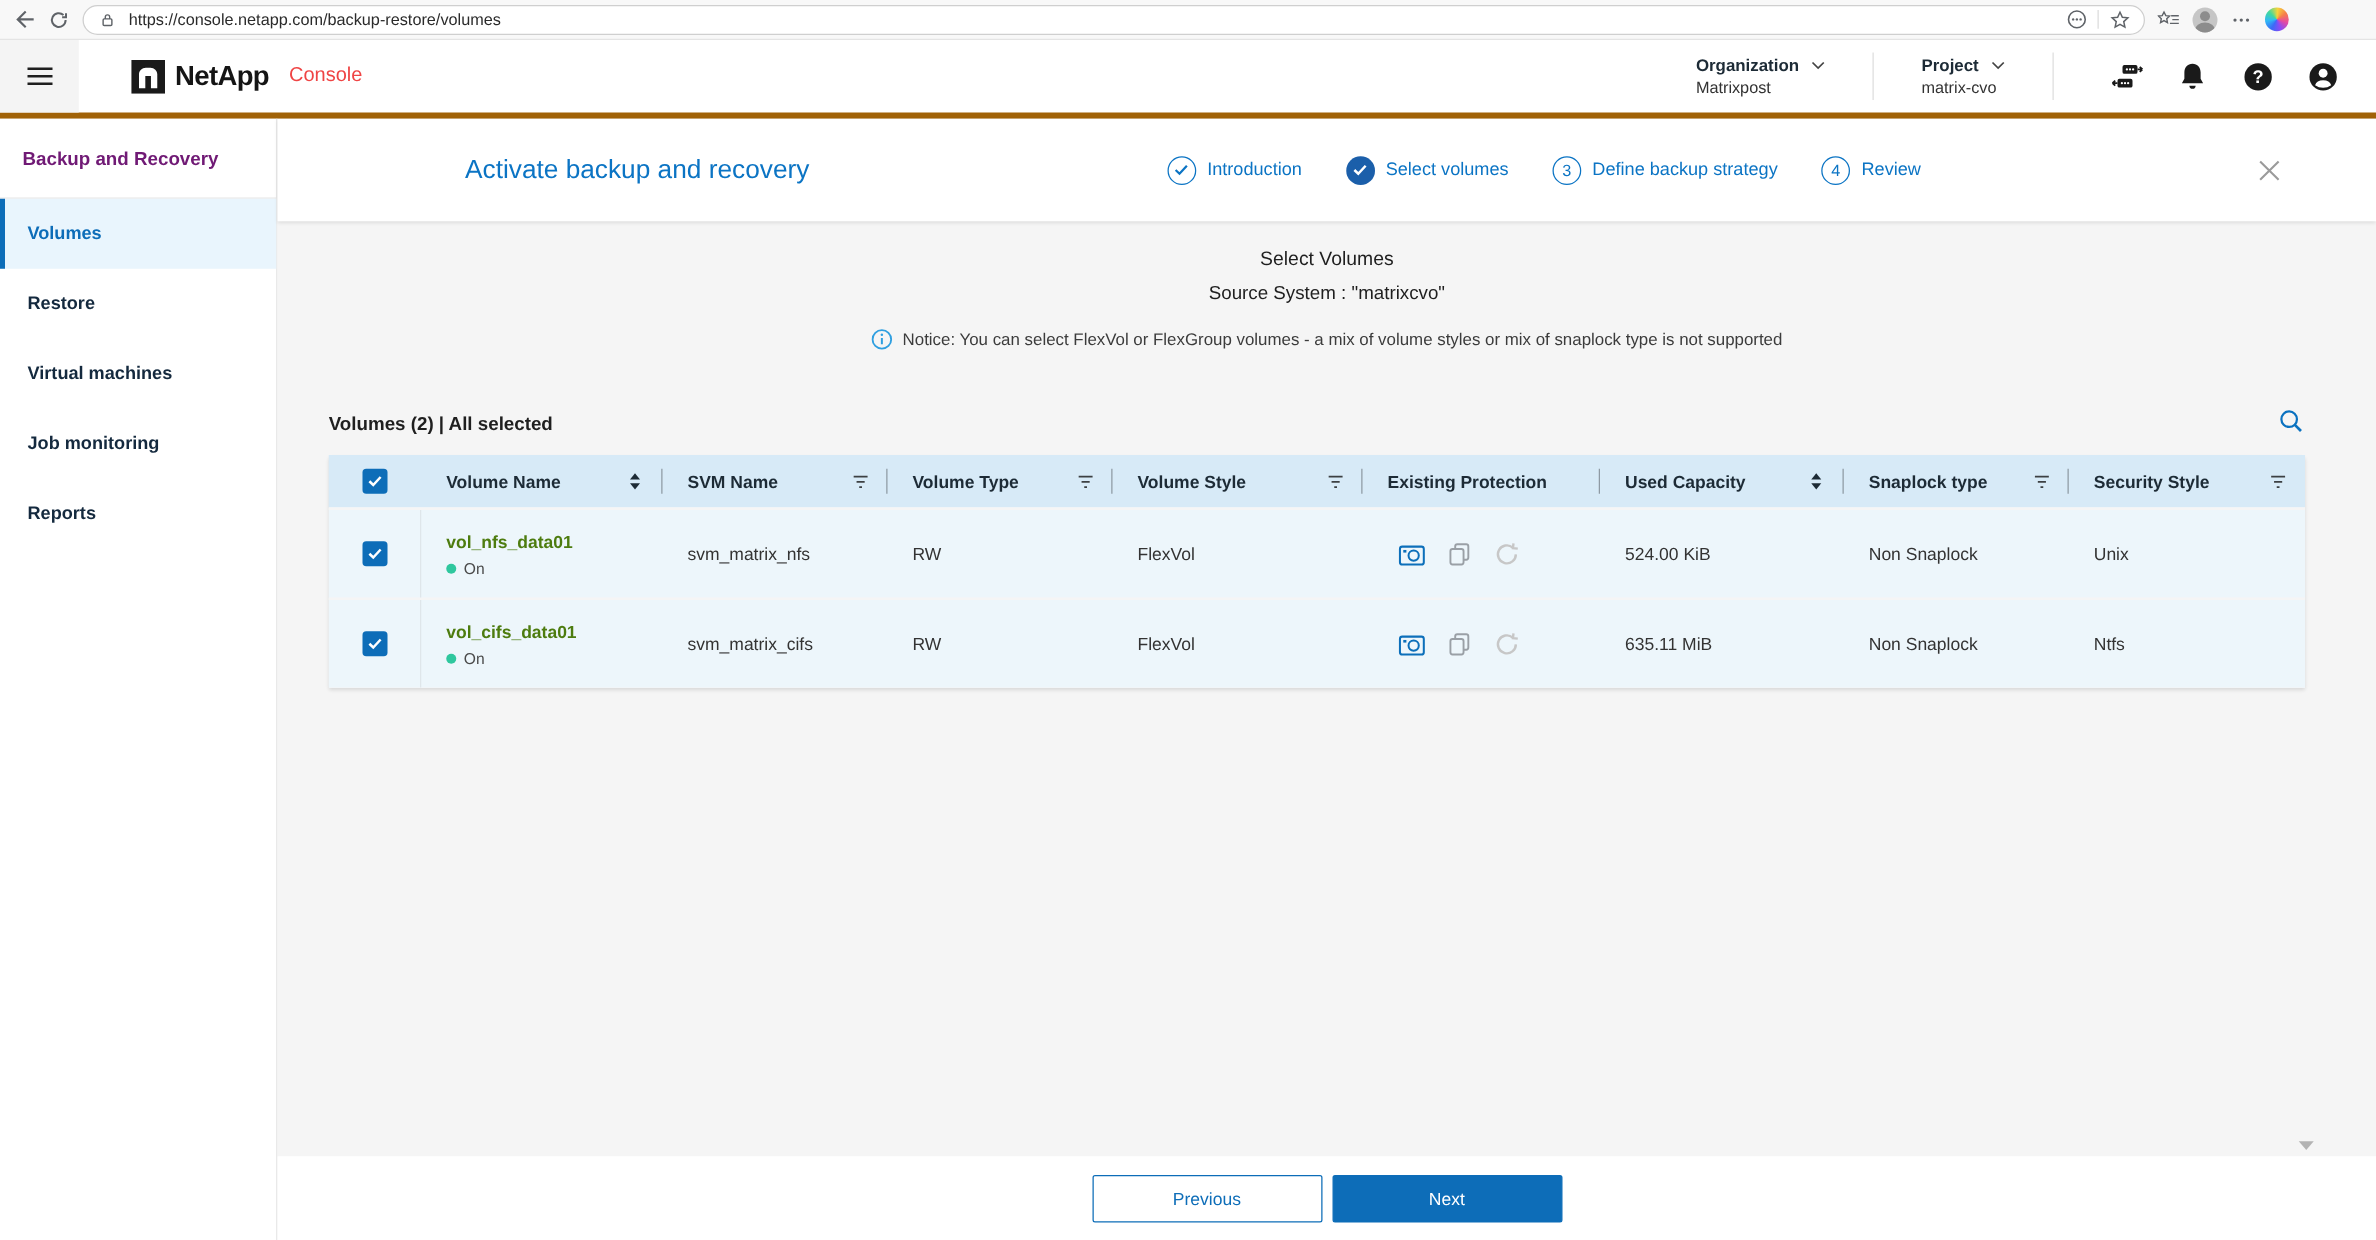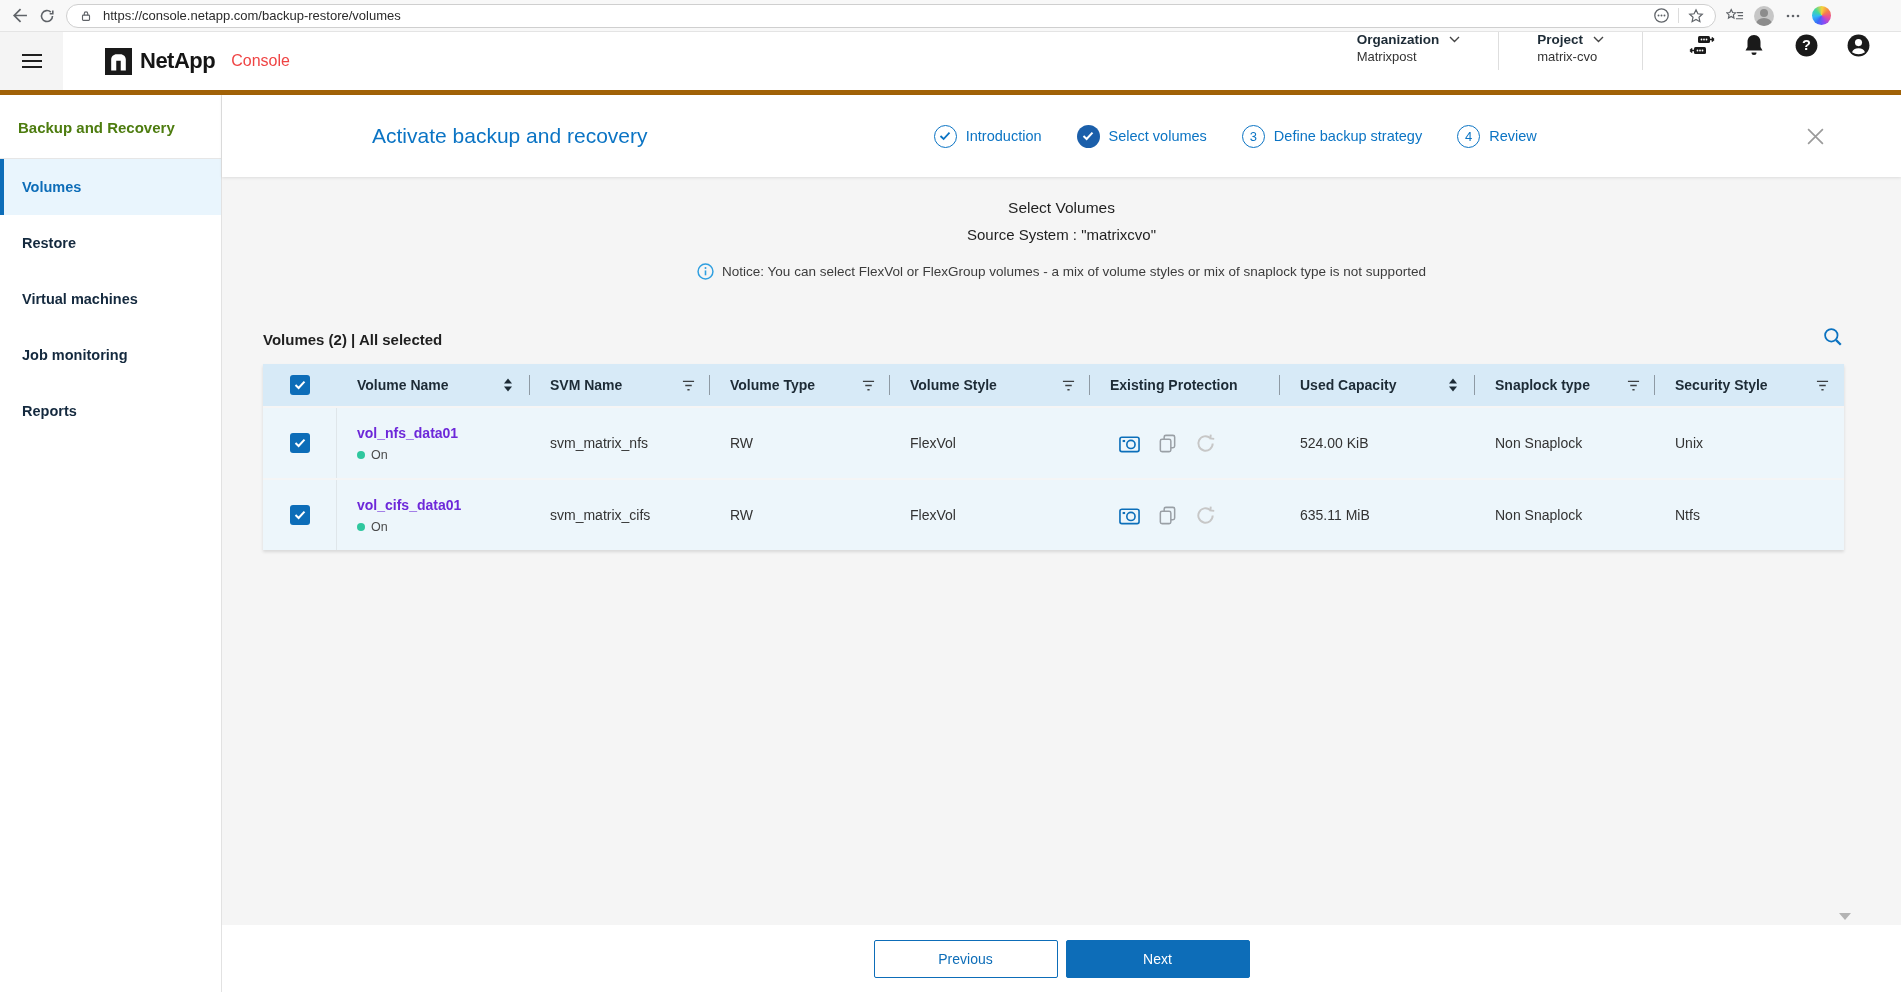"Organization" .hdr-right { align-items: flex-start -> center }
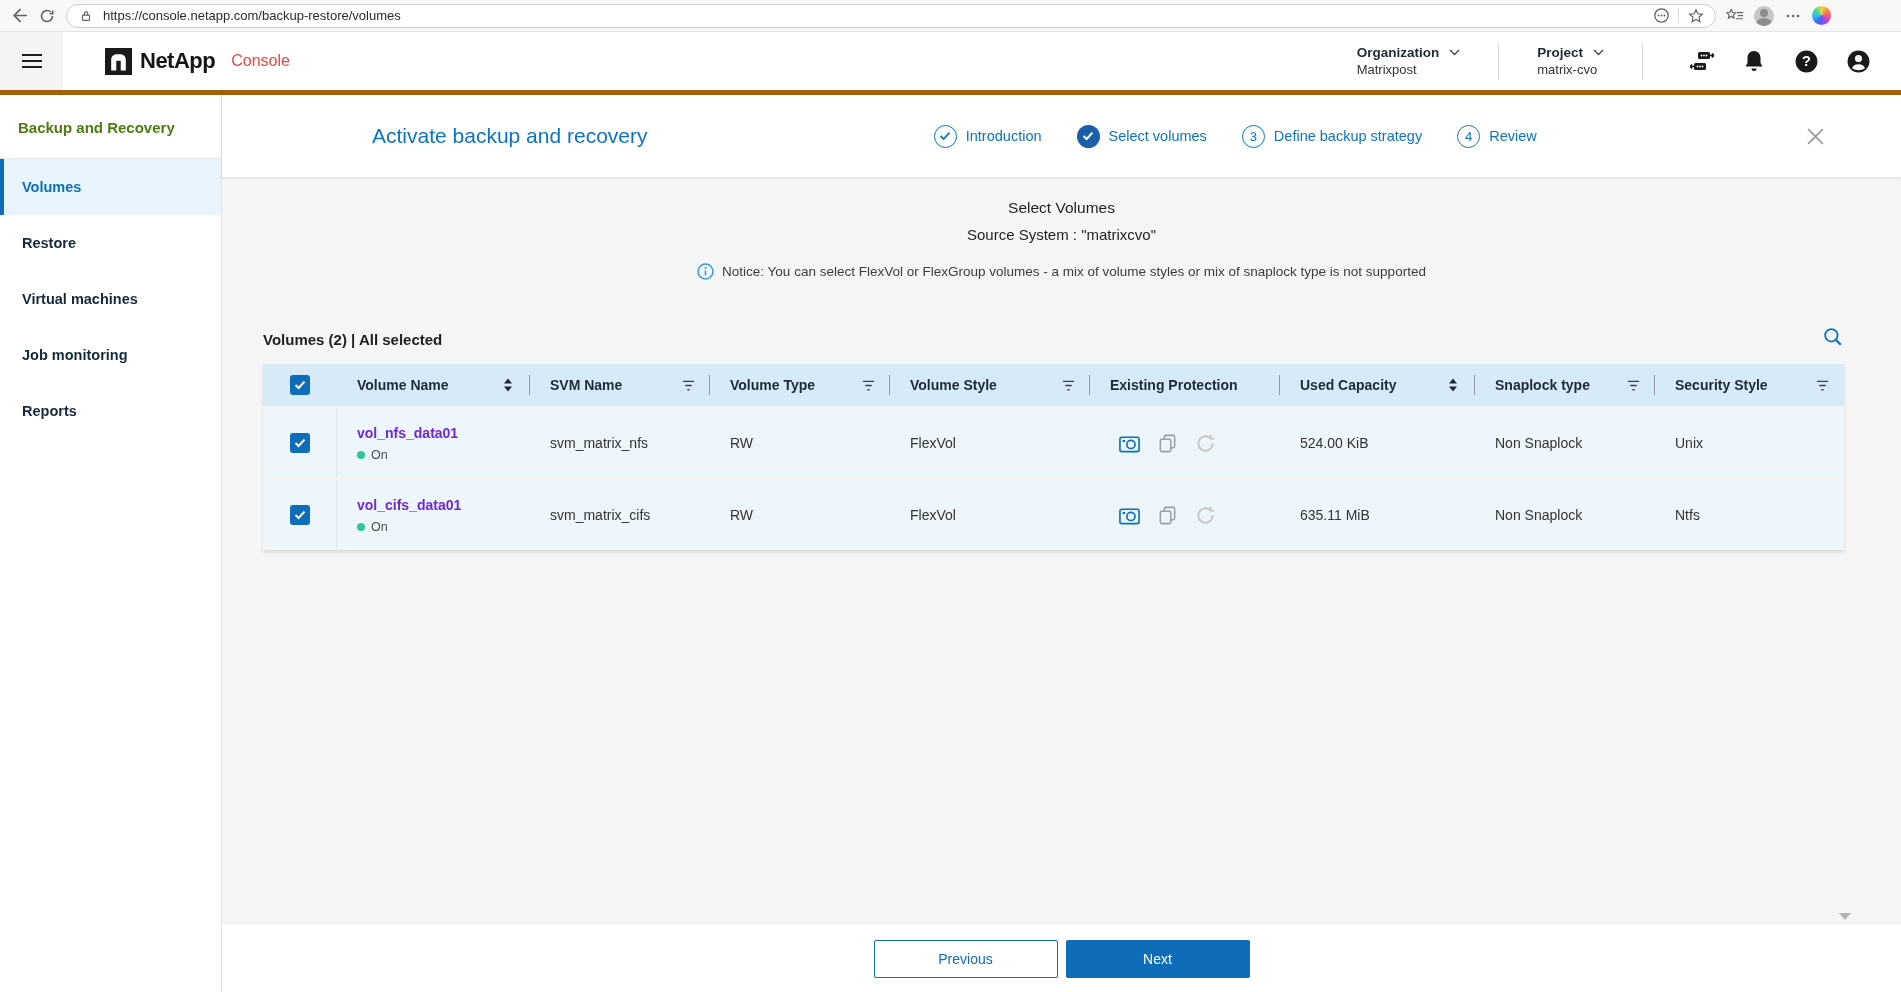"Backup and Recovery" .sb-heading { color: #4d7c0f -> #701a75 }
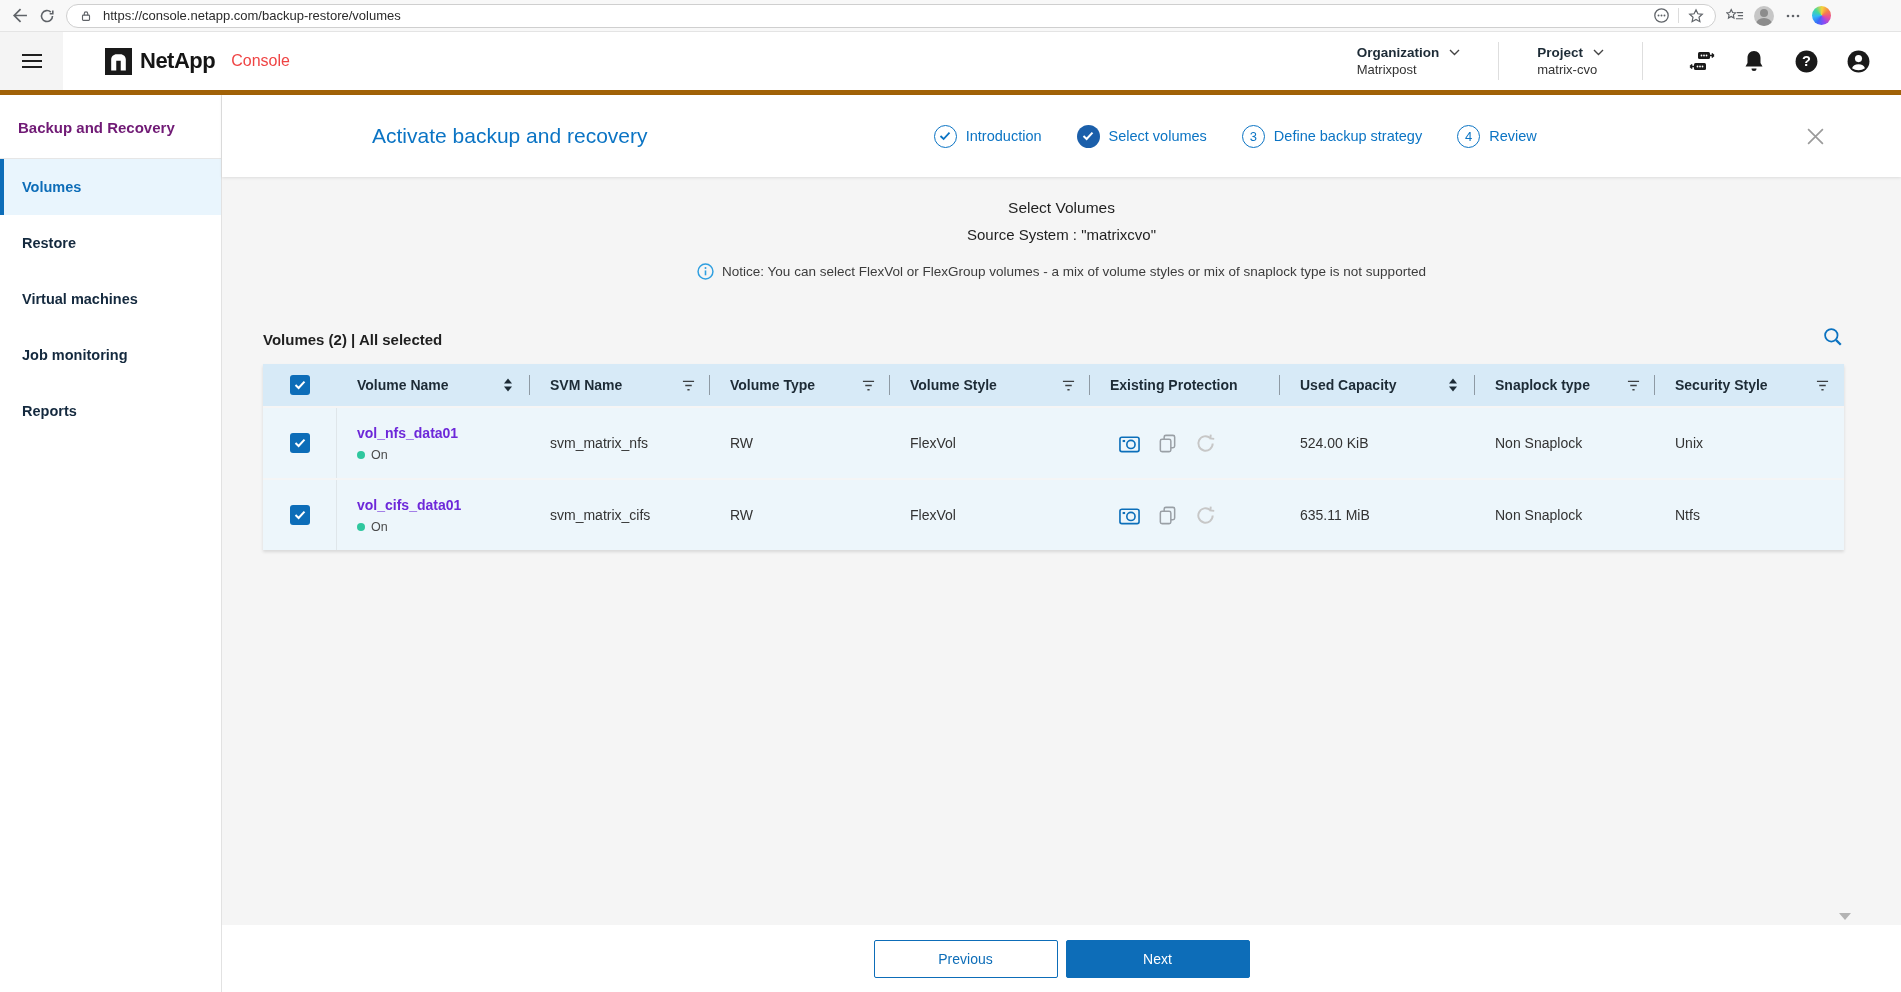"vol_nfs_data01" .name-cell .vol-name { color: #6d28d9 -> #4d7c0f }
